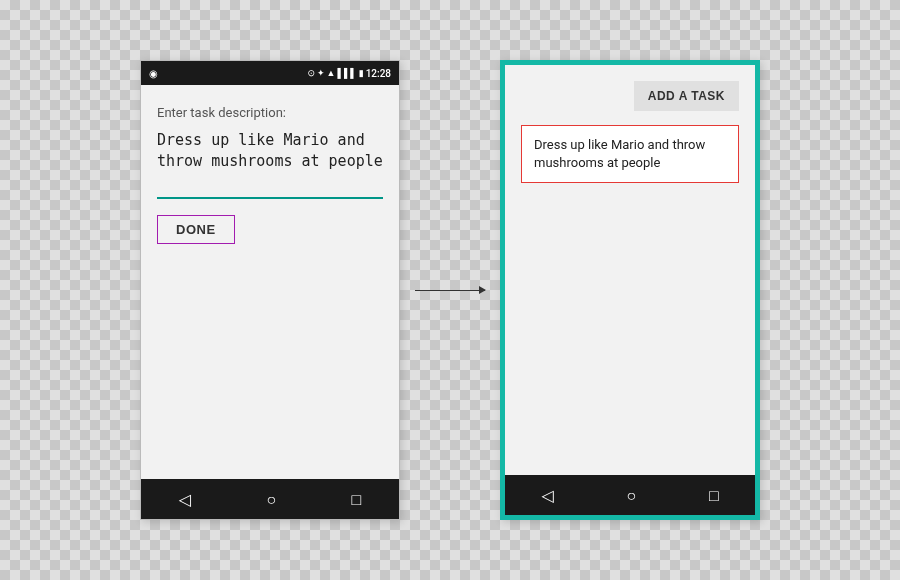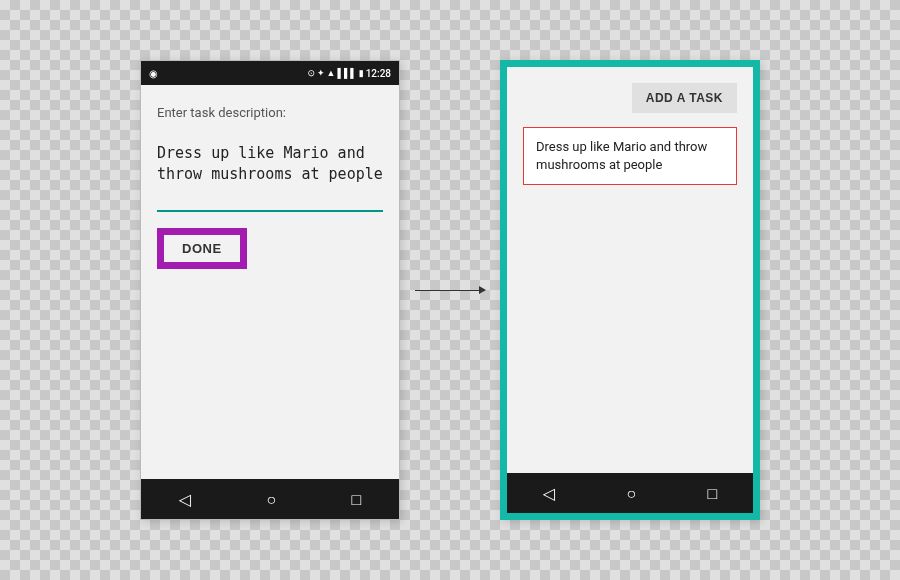"ADD A TASK" .phone-result { border: 7px solid #14b8a6 -> 5px solid #14b8a6 }
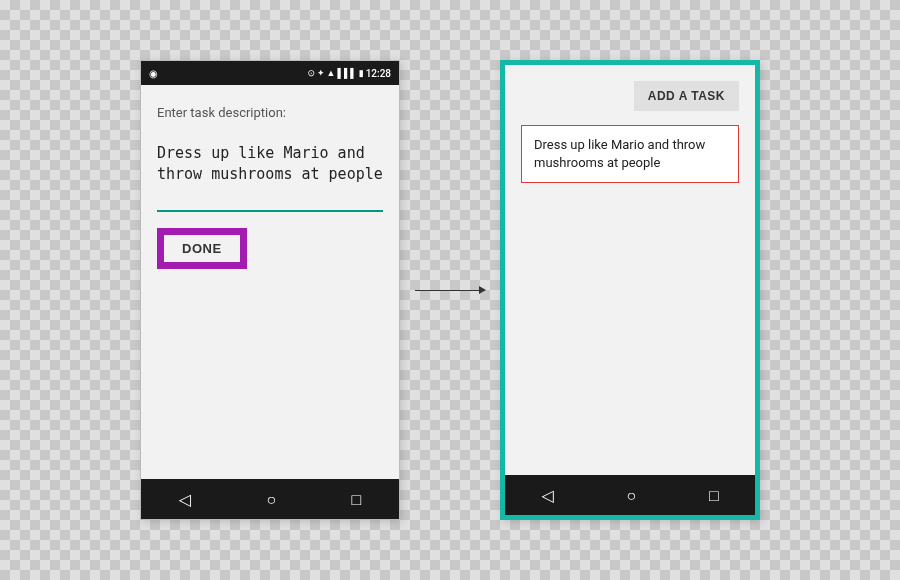"Enter task description:" .label-text { margin-bottom: 23px -> 10px }
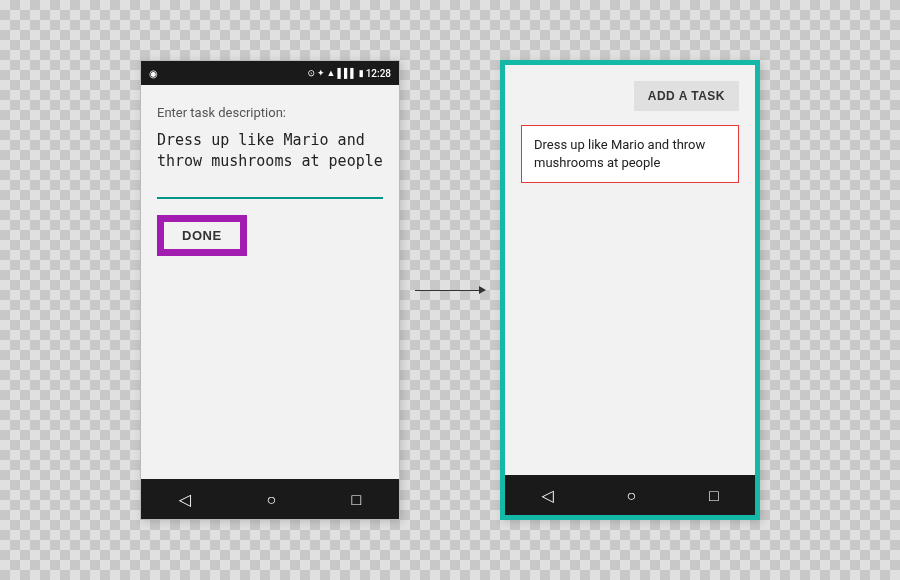"DONE" .done-btn { border: 7px solid #a21caf -> 1px solid #a21caf }
